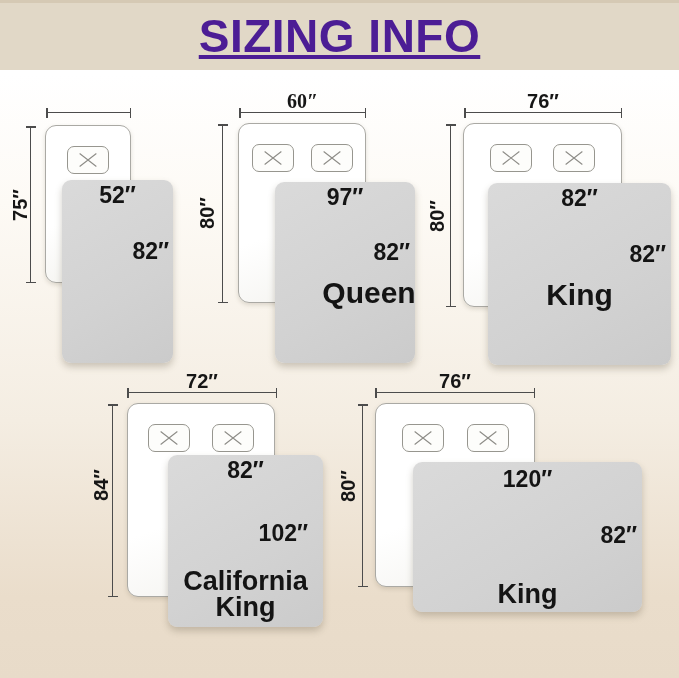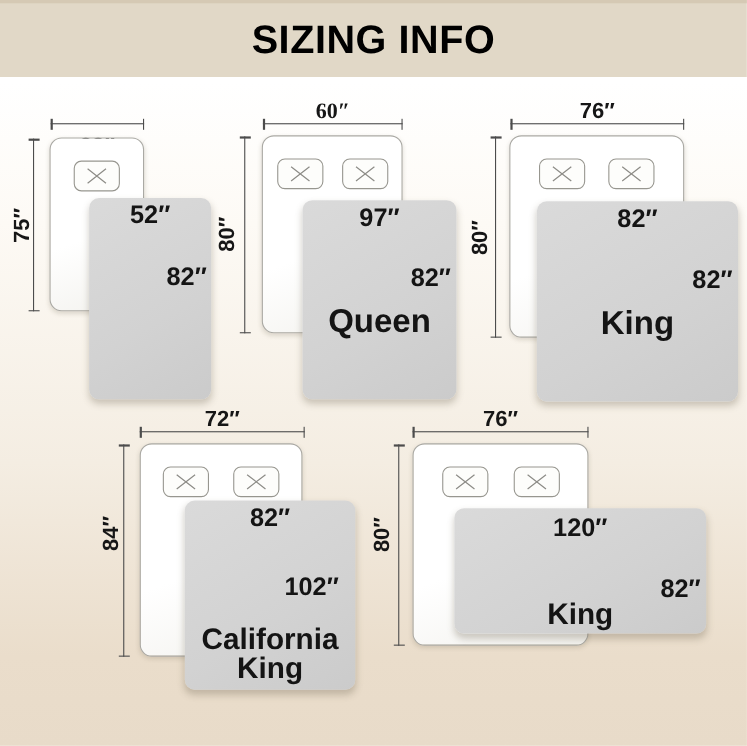"SIZING INFO" .banner h1 { color: #000000 -> #4c1d95; font-size: 36px -> 46px; text-decoration: none -> underline }
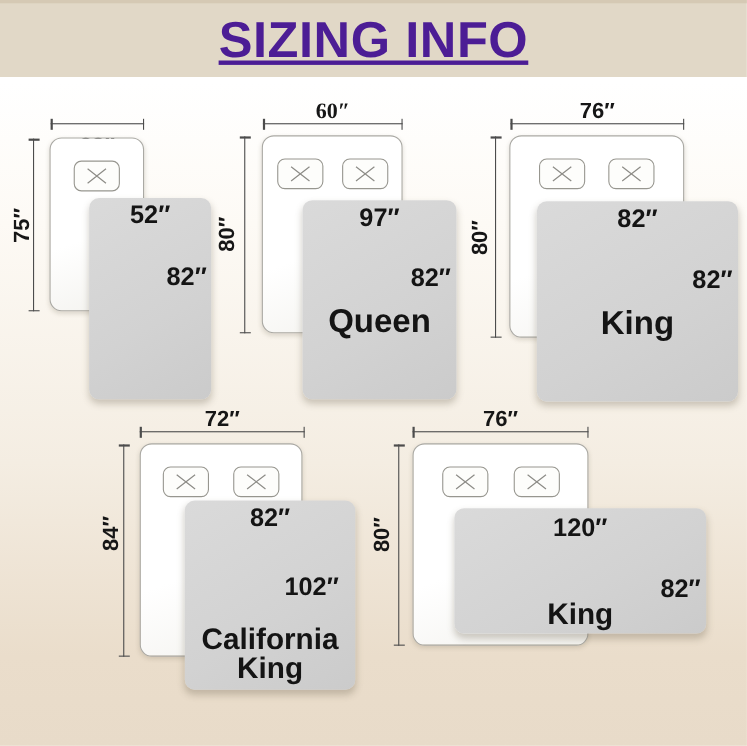"52″" div.blanket { left: 81px -> 62px }
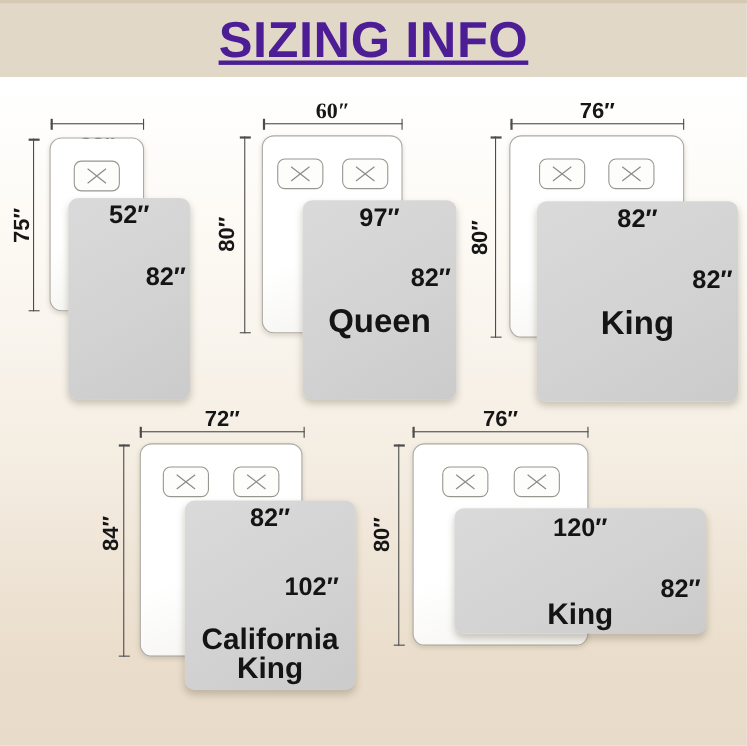"Queen" div.blanket-name { margin-left: none -> 24px }
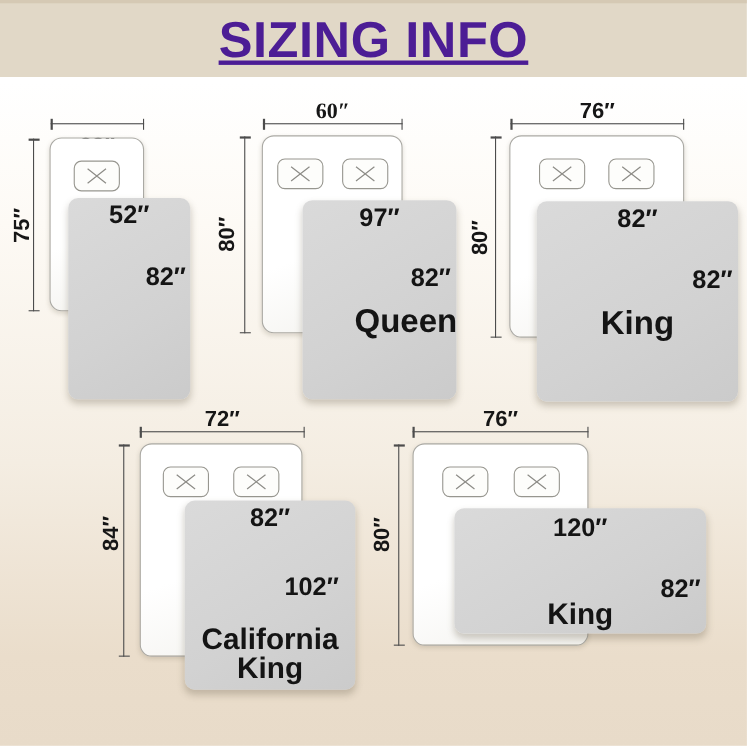"120″" div.blanket { height: 114px -> 150px }
